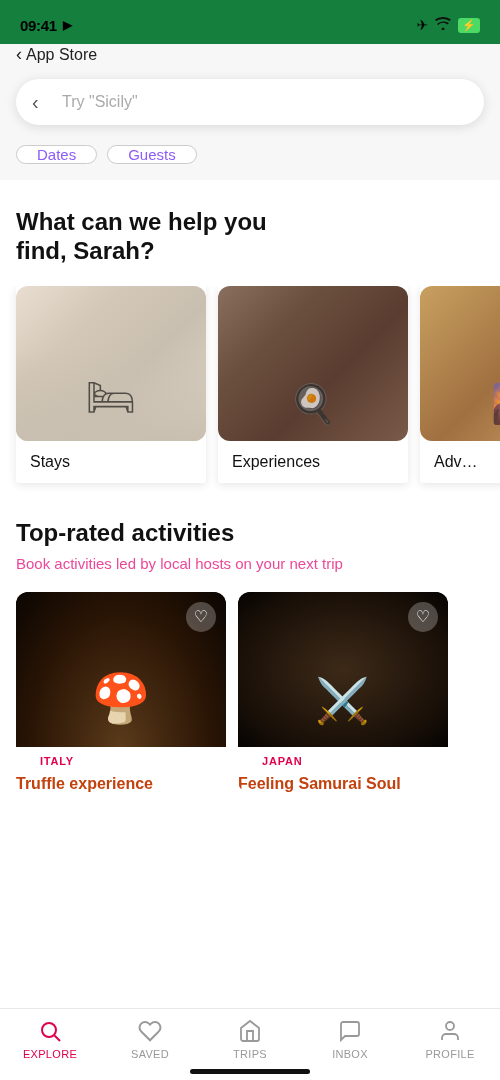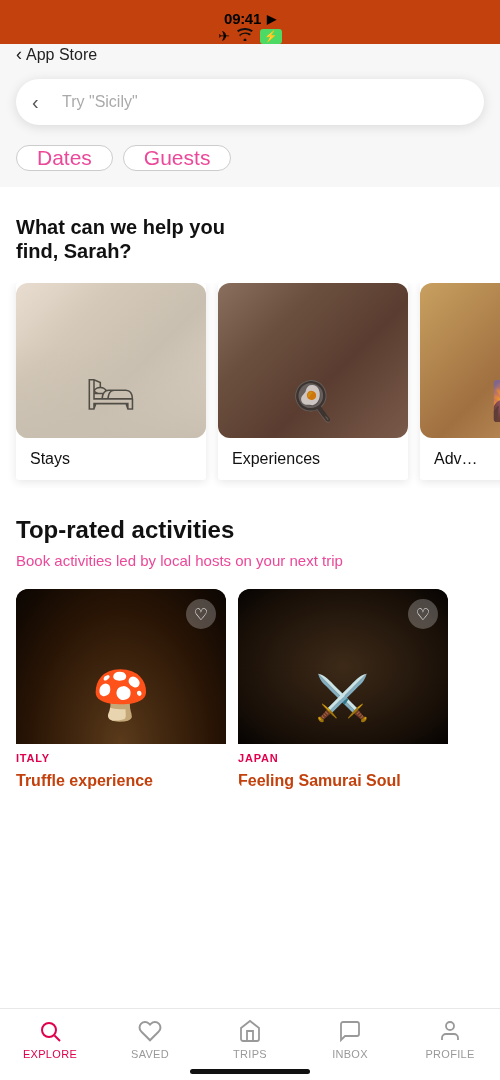"09:41" .status-bar { background: #c2410c -> #15803d; flex-direction: column -> none }
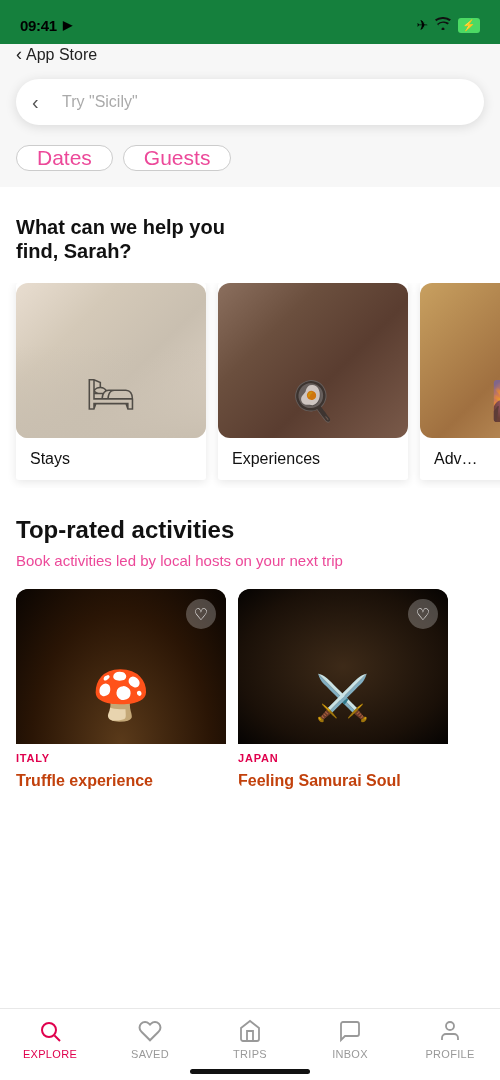"Dates" .pill { color: #ec4899 -> #8b5cf6; font-size: 21px -> 15px }
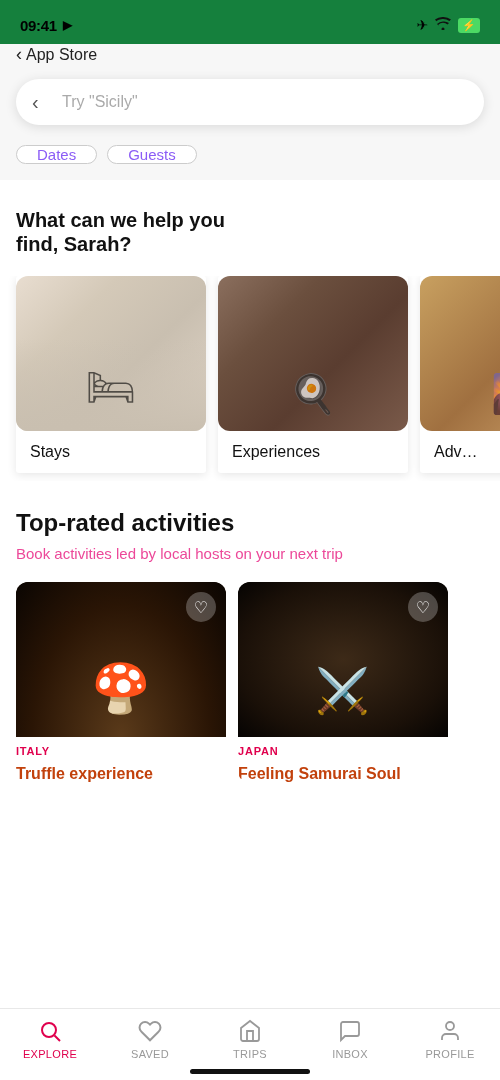"What can we help you" .greeting { font-size: 20px -> 24px }
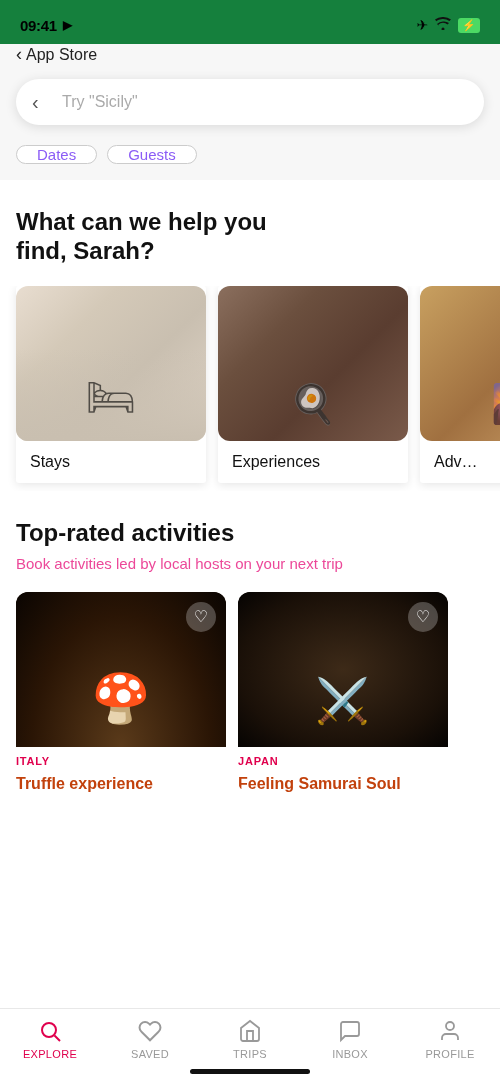"ITALY" .exp-country { margin-left: none -> 24px }
